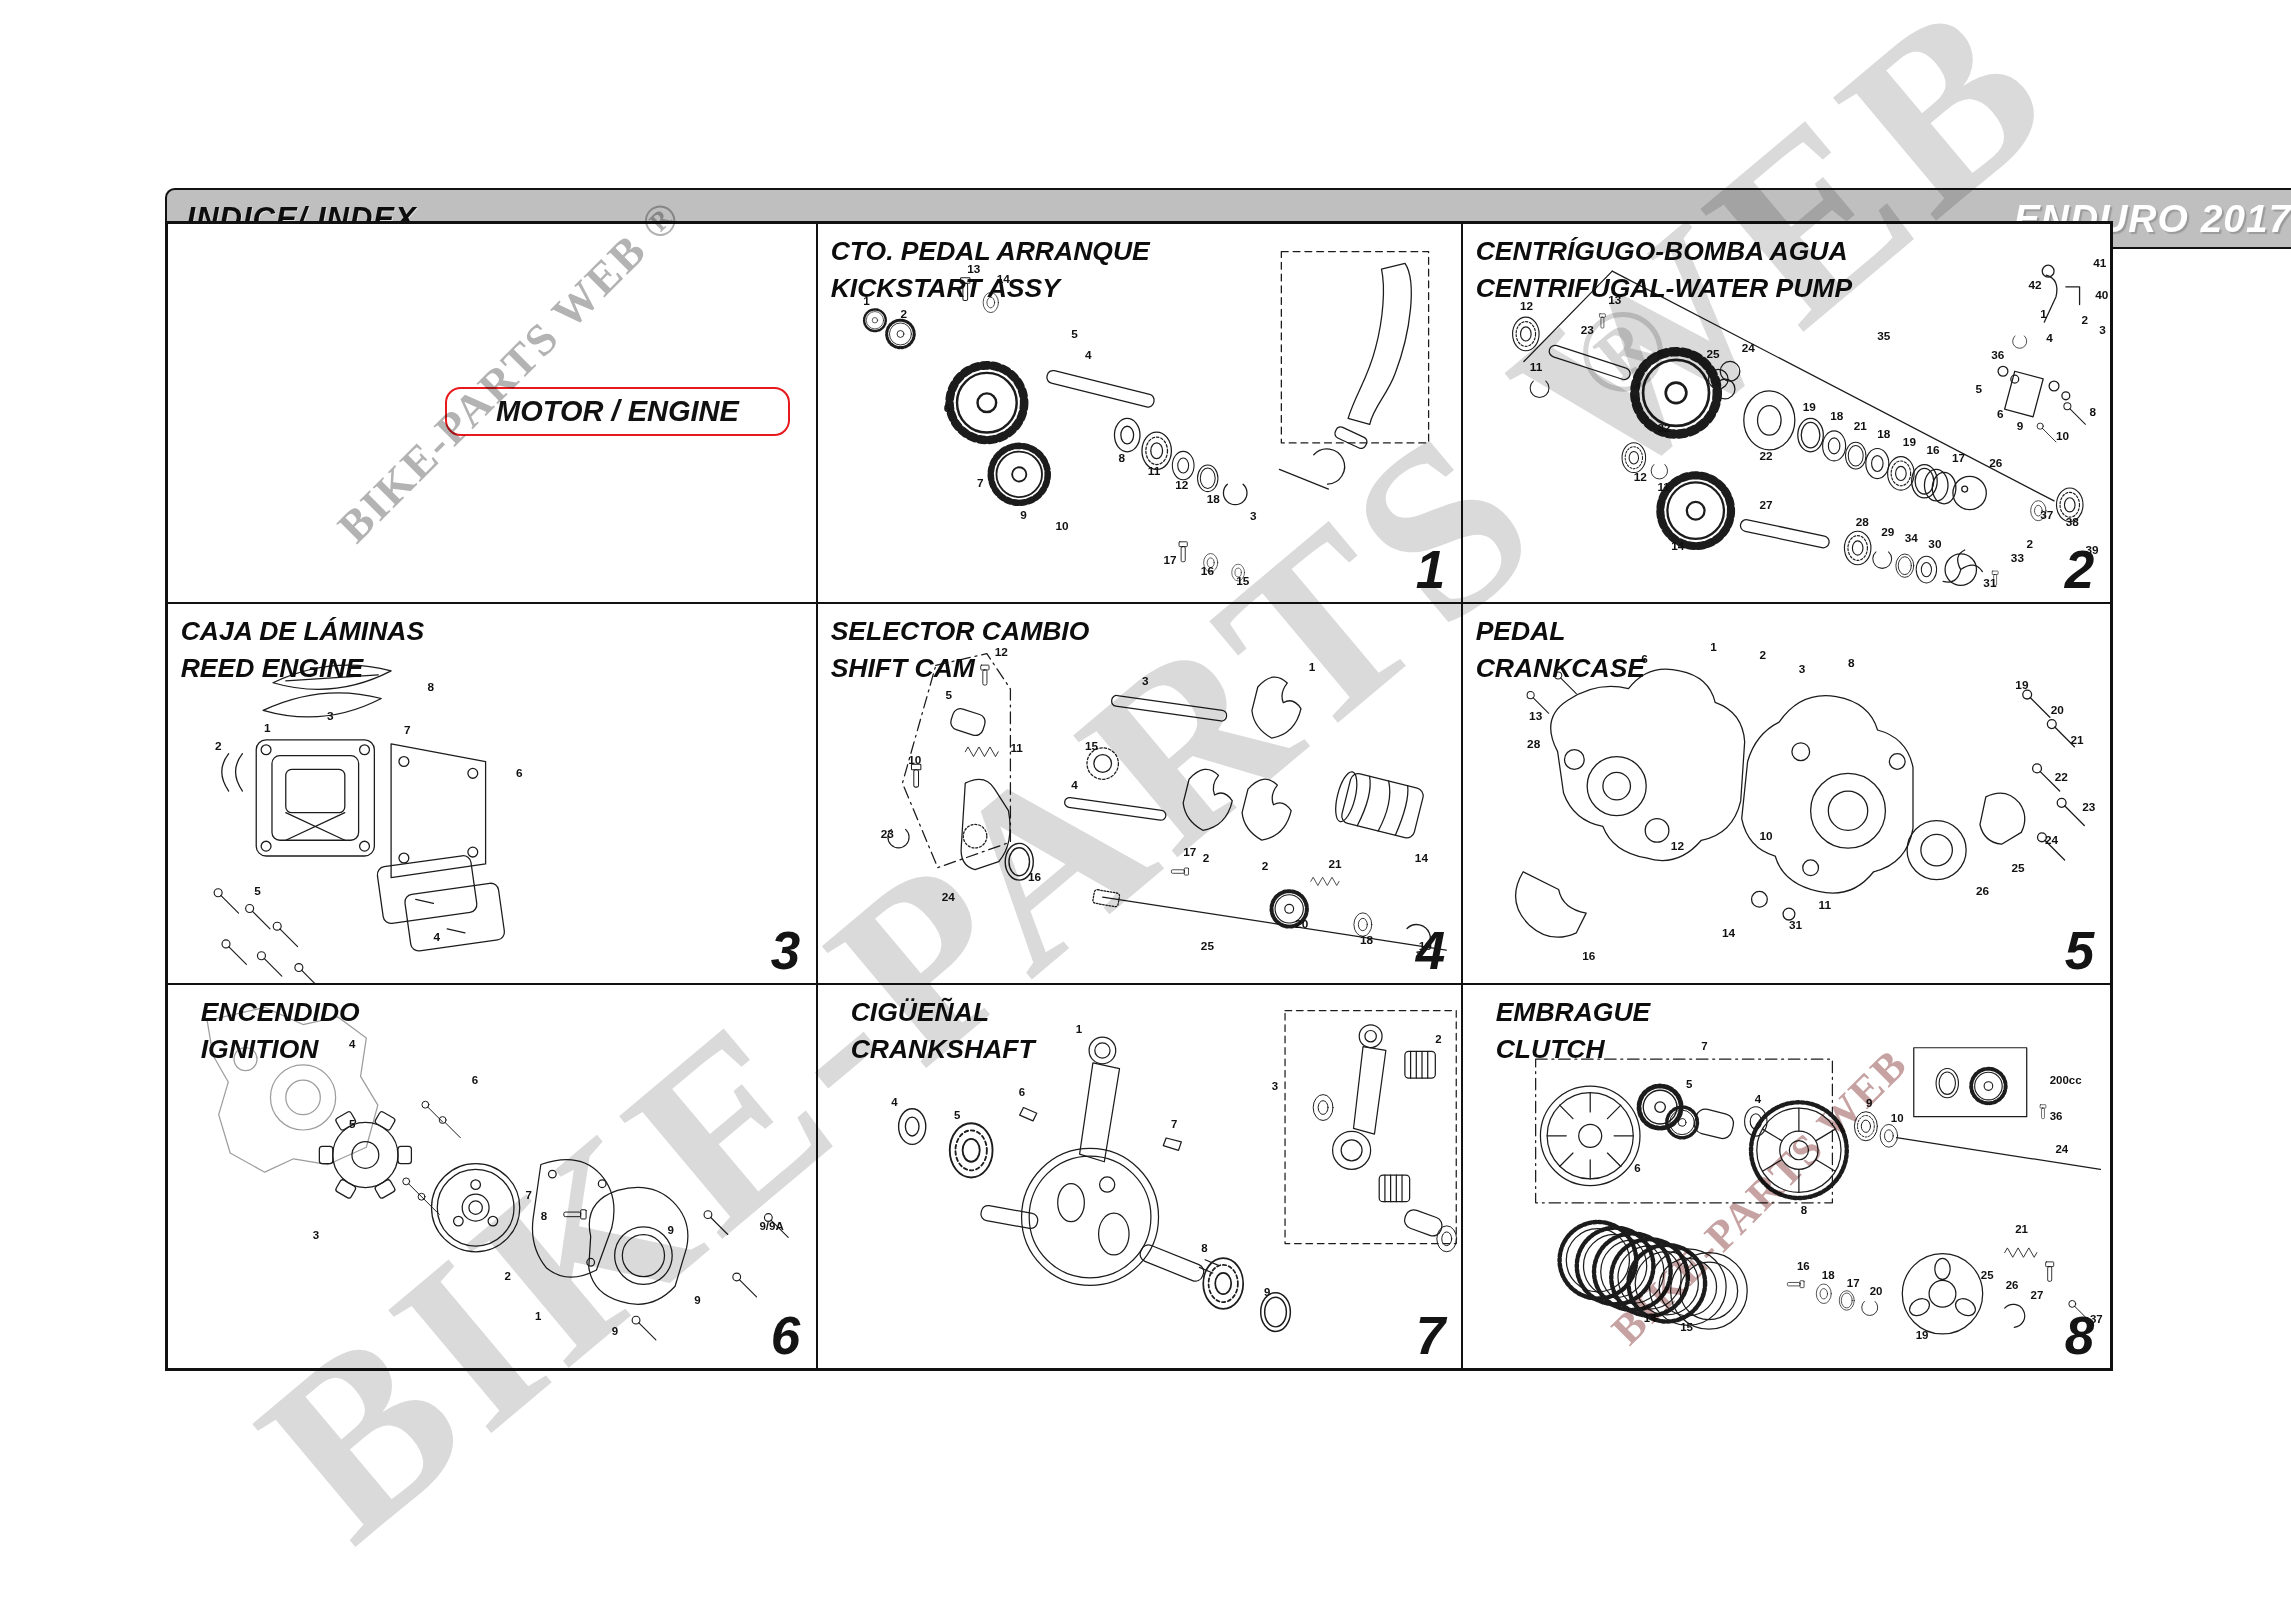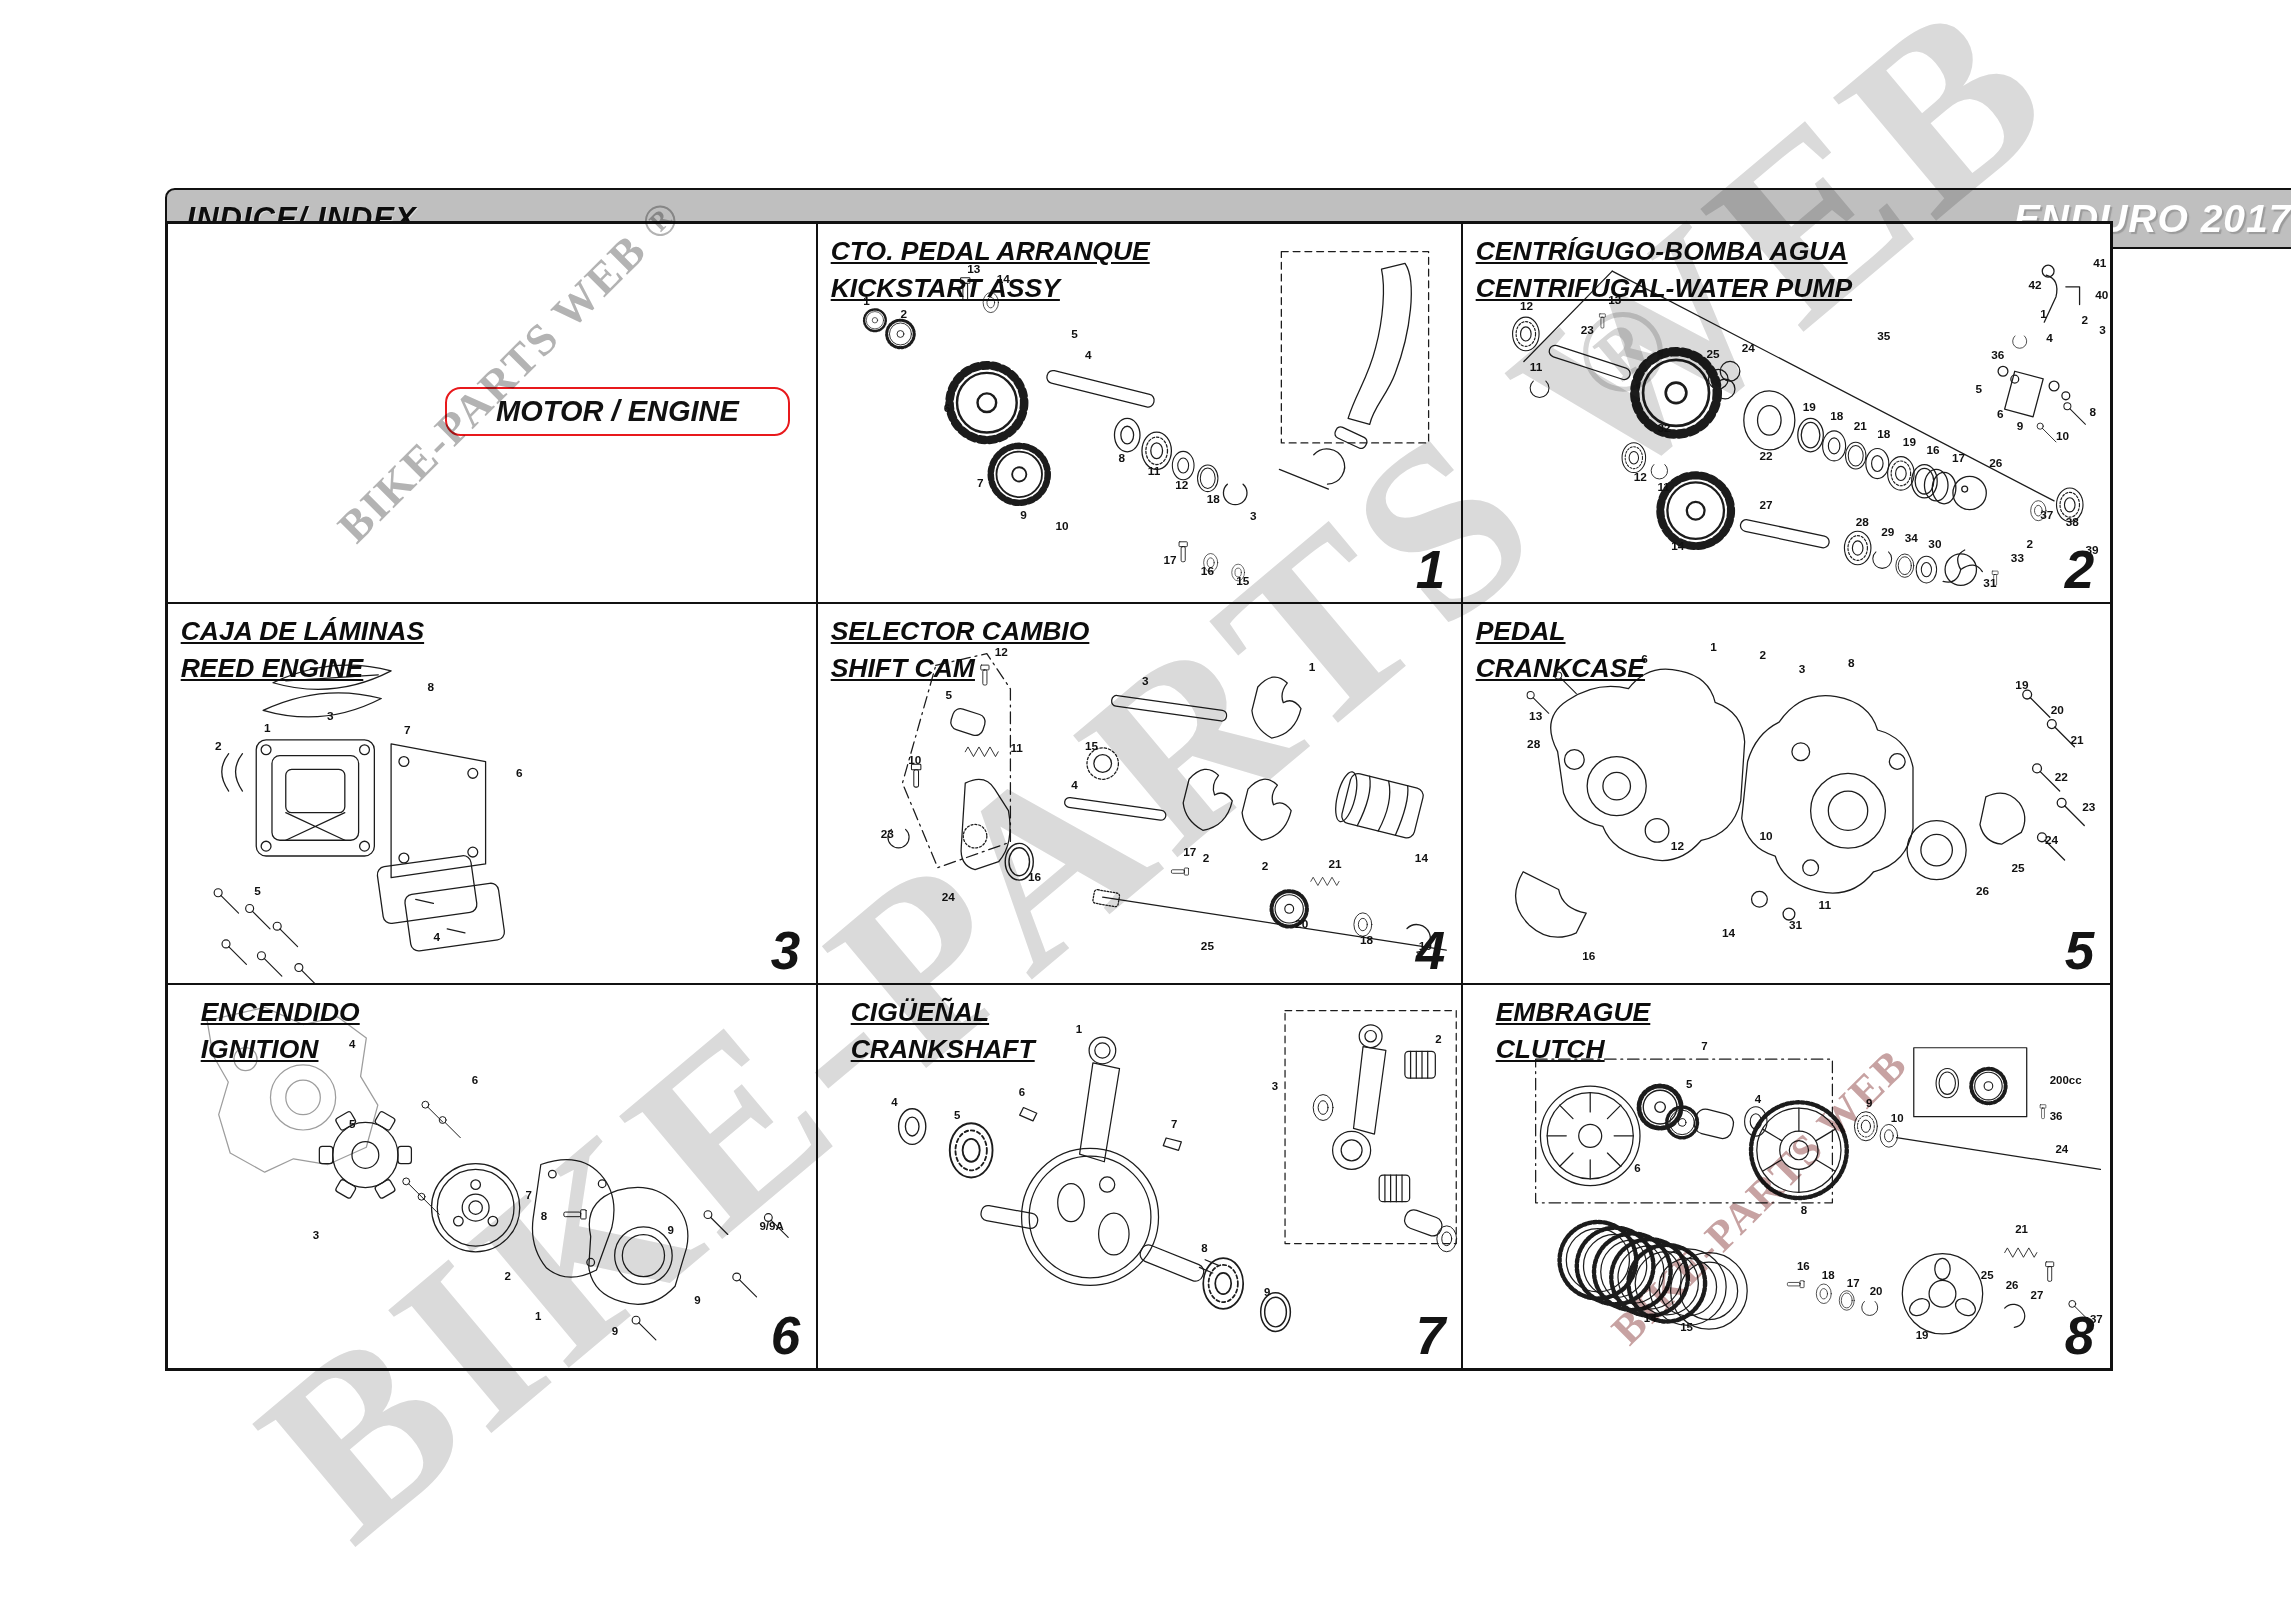"CTO. PEDAL ARRANQUE" .cell-title { text-decoration: underline -> none }
